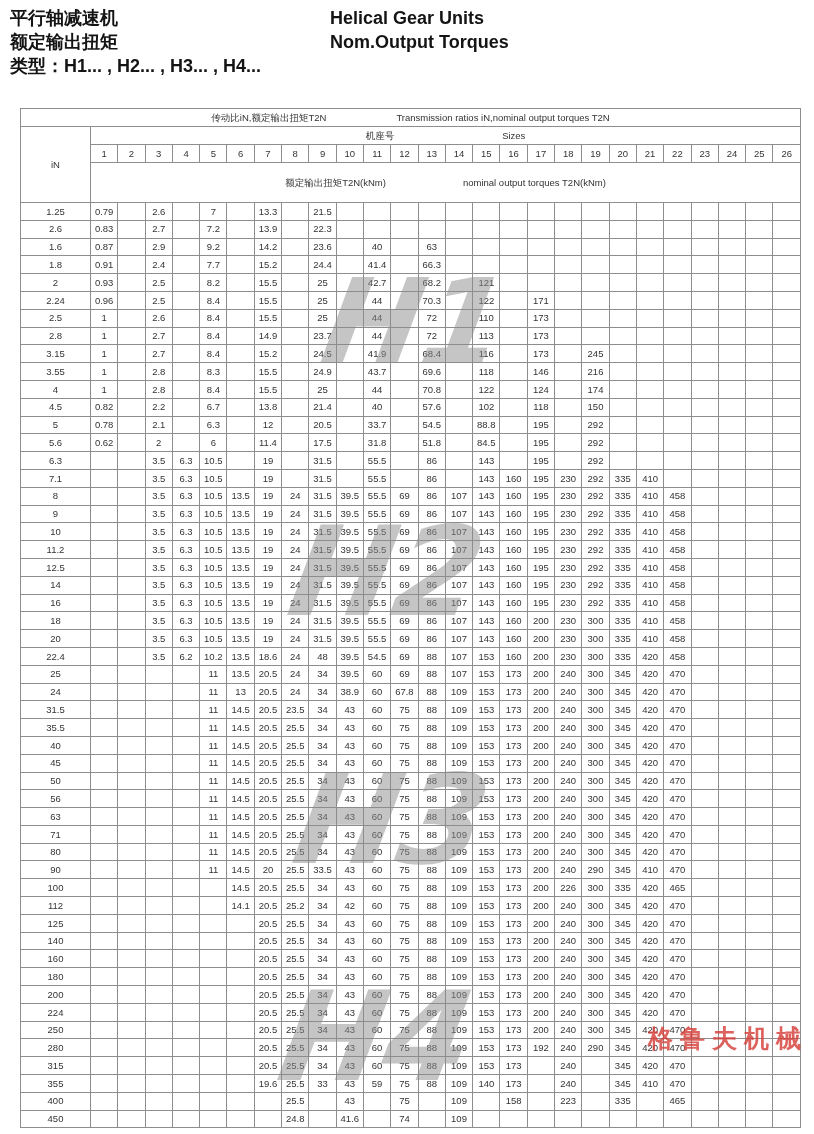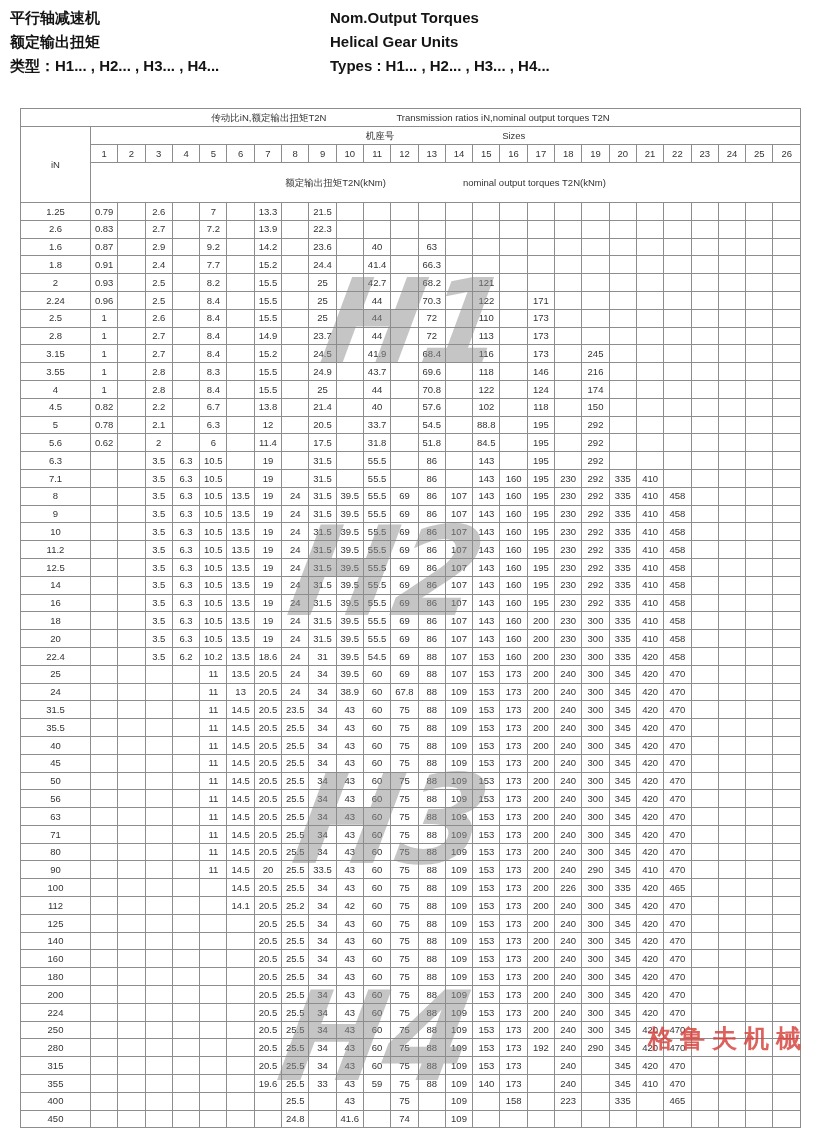"平行轴减速机" .title-col div { font-size: 15px -> 18px }
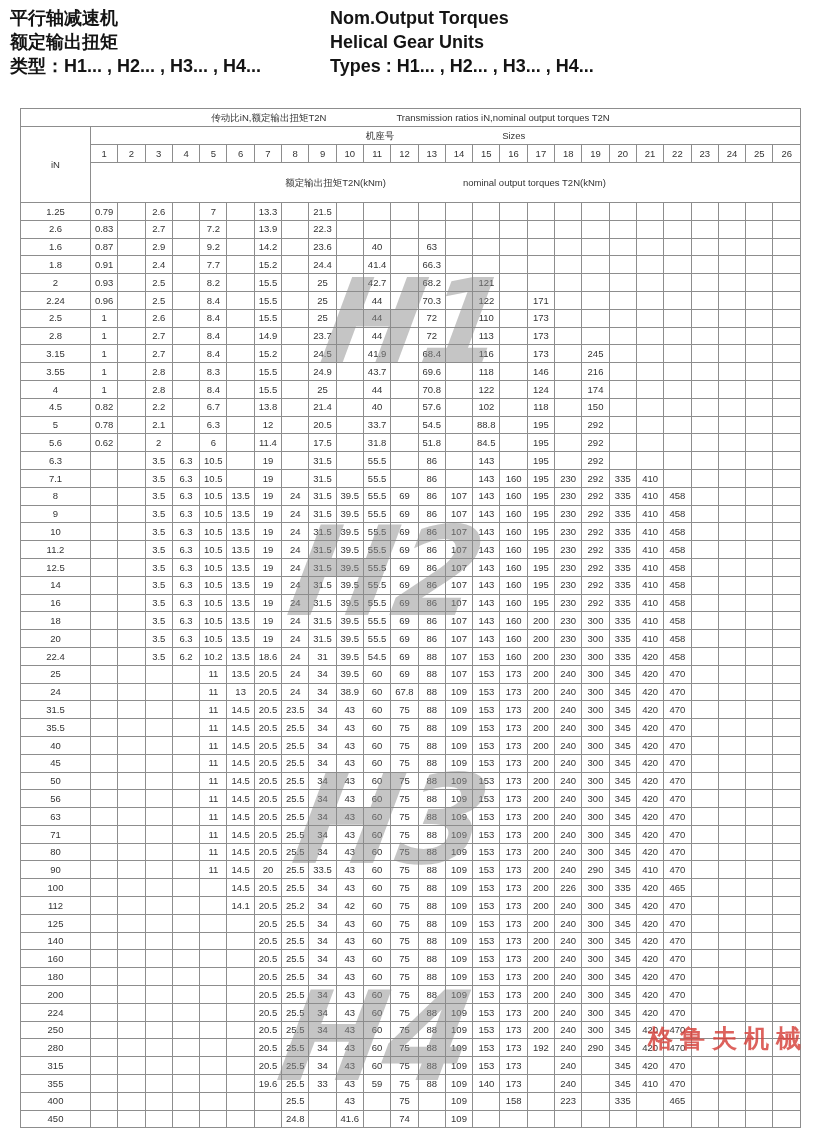"Nom.Output Torques" div { order: before "Helical Gear Units" -> after "Helical Gear Units" }
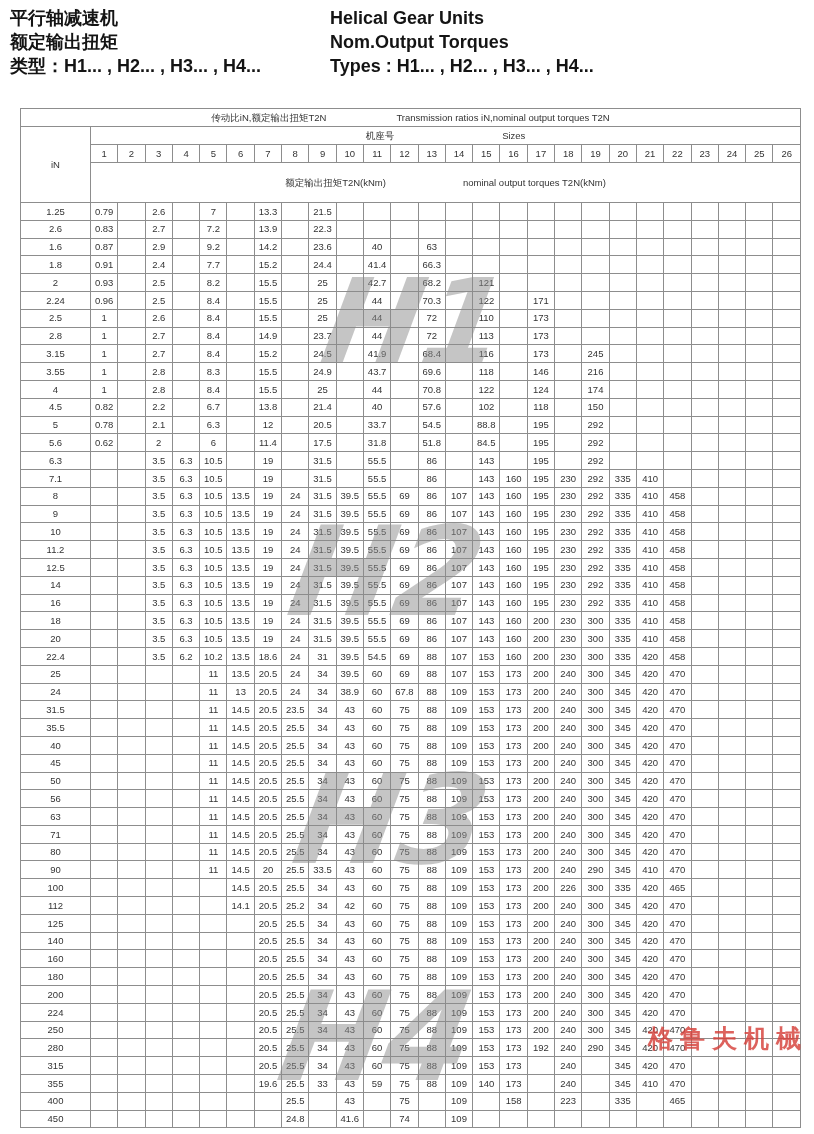"Types : H1... , H2..." div { html: <div>Types : H1... , H2... , H3... , H4...</div> -> none }
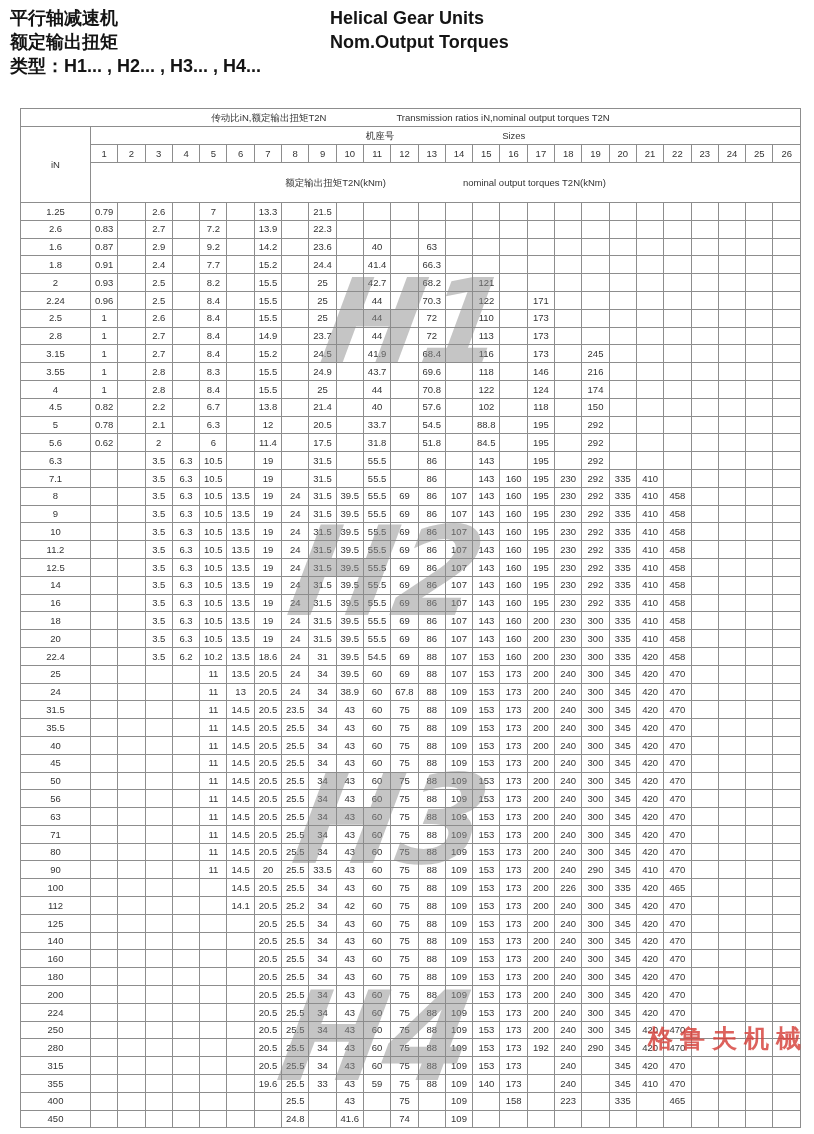"31" td { text: 31 -> 48 }
